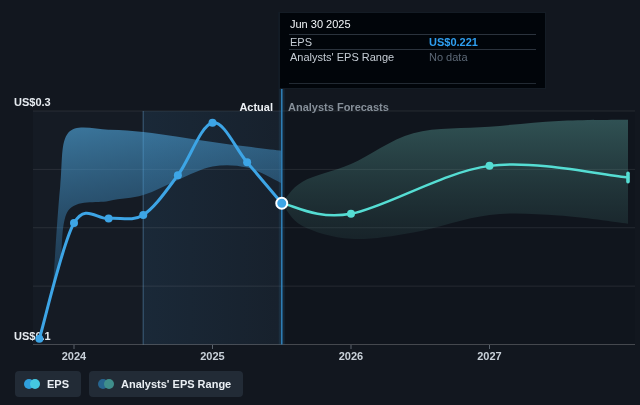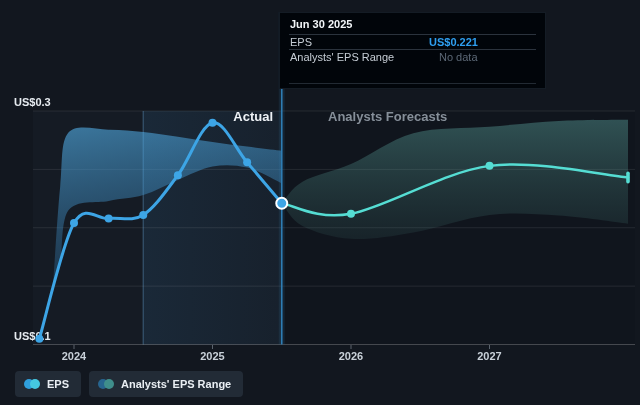"Jun 30 2025" .tt-title { font-weight: 700 -> 400 }
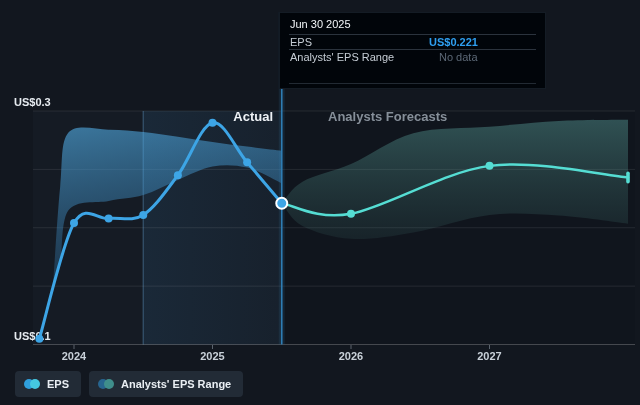"No data" .tt-value.muted { margin-left: 10px -> none }
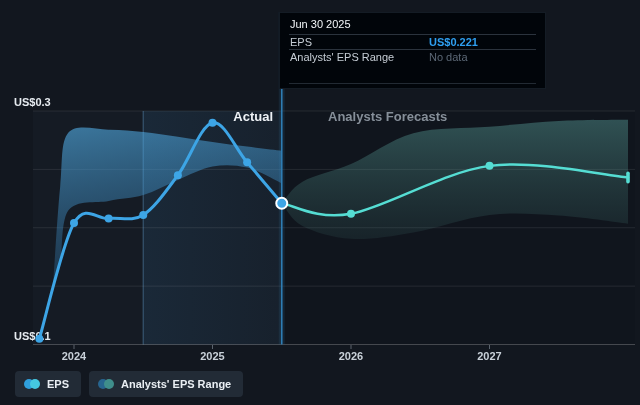"Actual" .zone-label { font-size: 13px -> 11px; margin-left: 40px -> none; top: 110px -> 101px }
